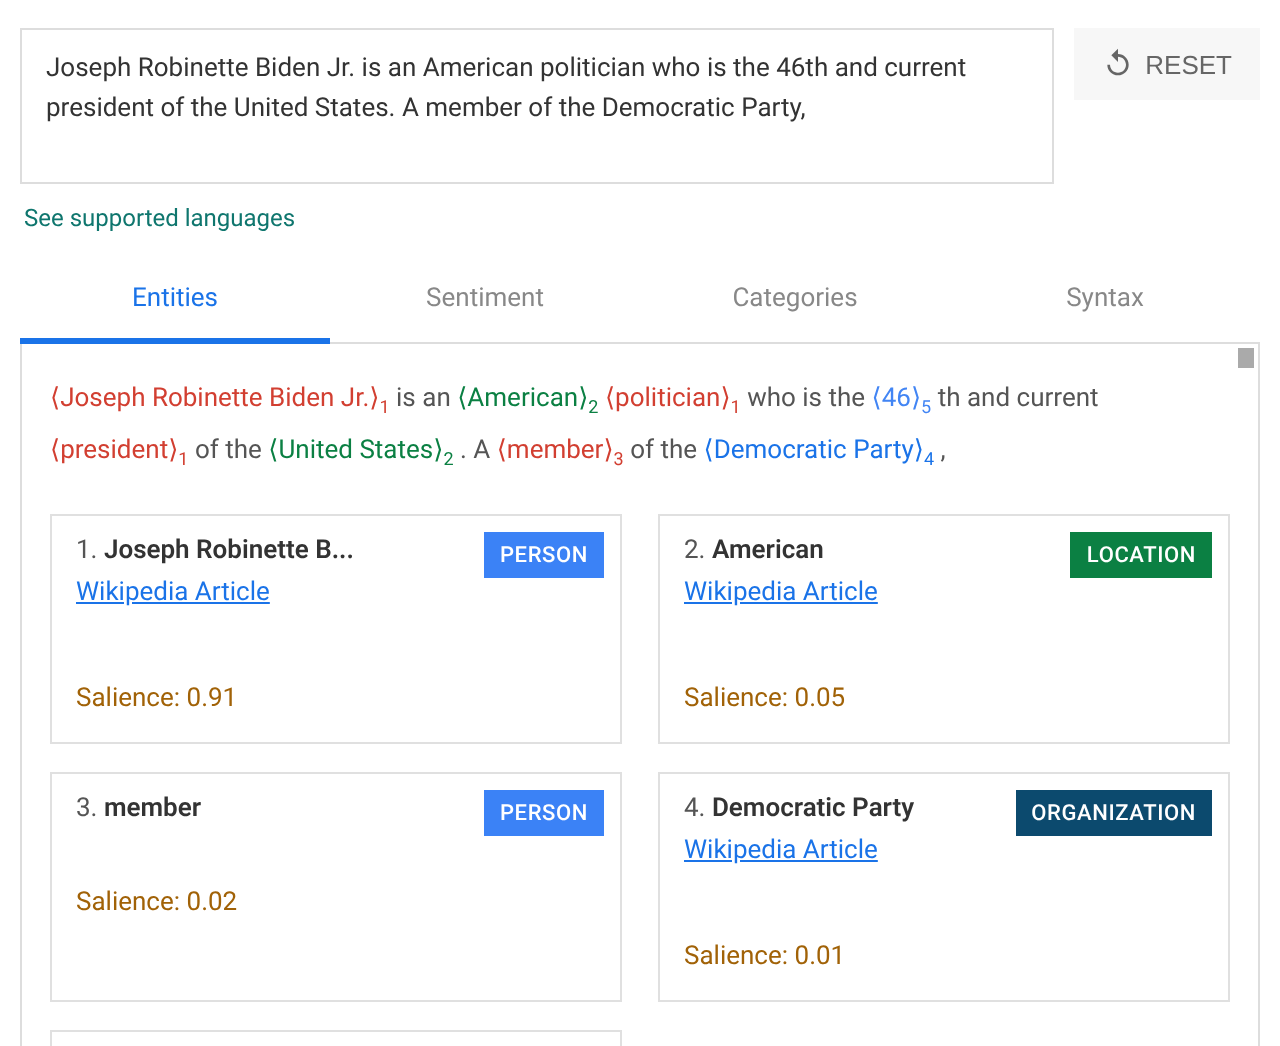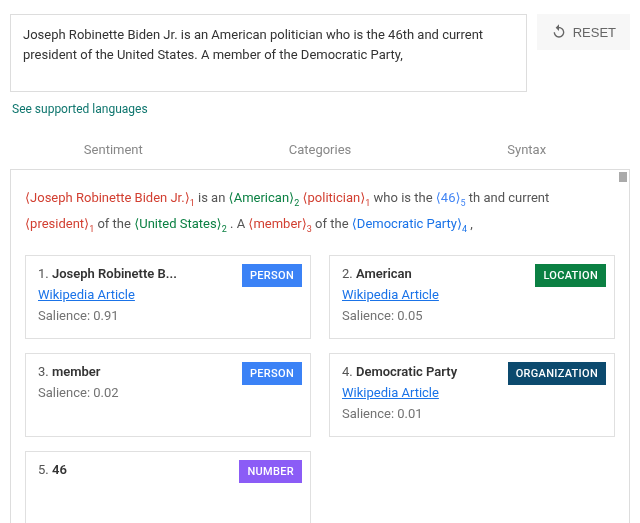"Entities" div.tab { html: none -> <div>Entities</div> }
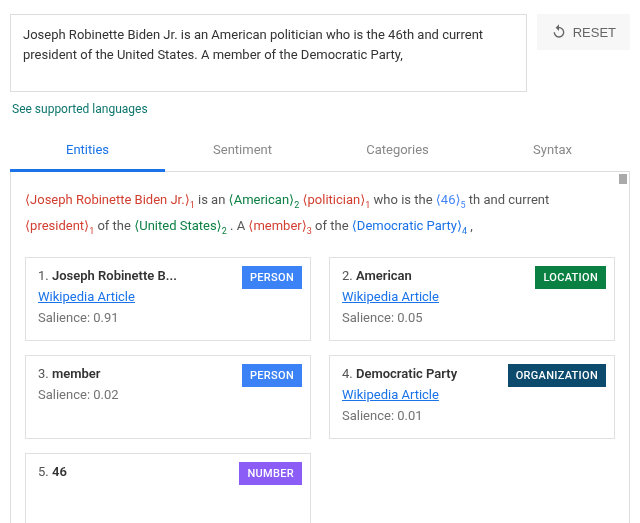"Salience: 0.91" .card .sal { color: #737373 -> #a16207; margin-top: none -> 32px }
